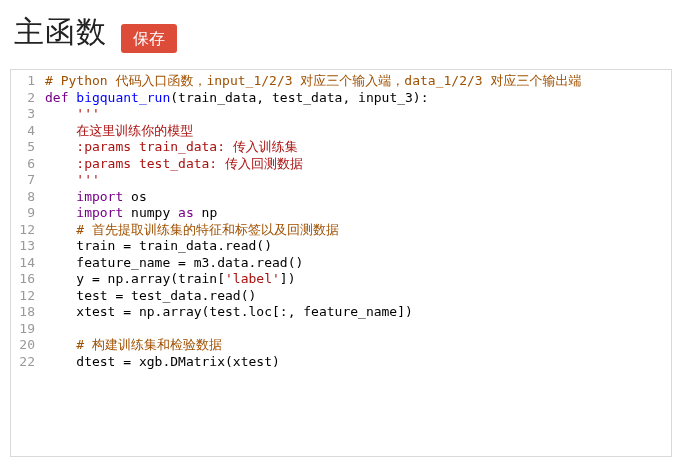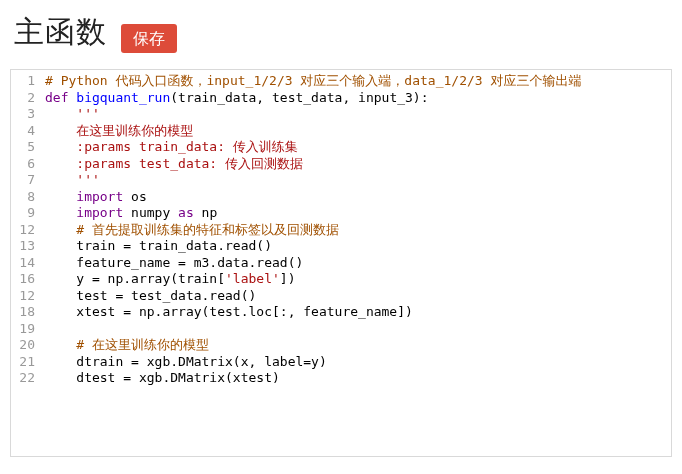"# 在这里训练你的模型" span.tok-comment { text: 在这里训练你的模型 -> 构建训练集和检验数据 }
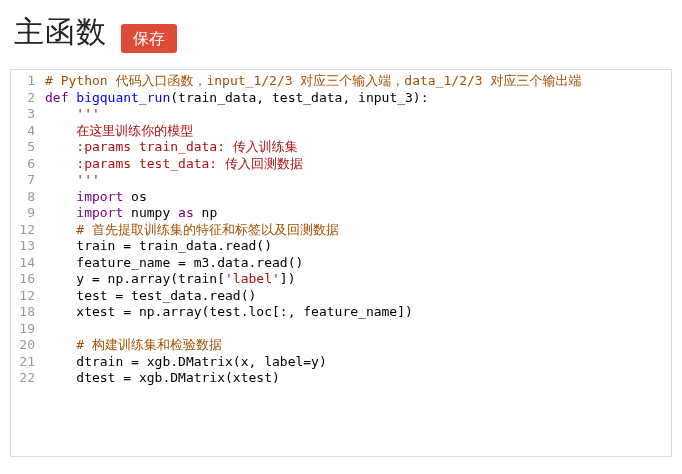"21" div.code-line { html: <div> <span>21</span> <span><span> dtrain = xgb.DMatrix(x, label=y)</span></span> </div> -> none }
